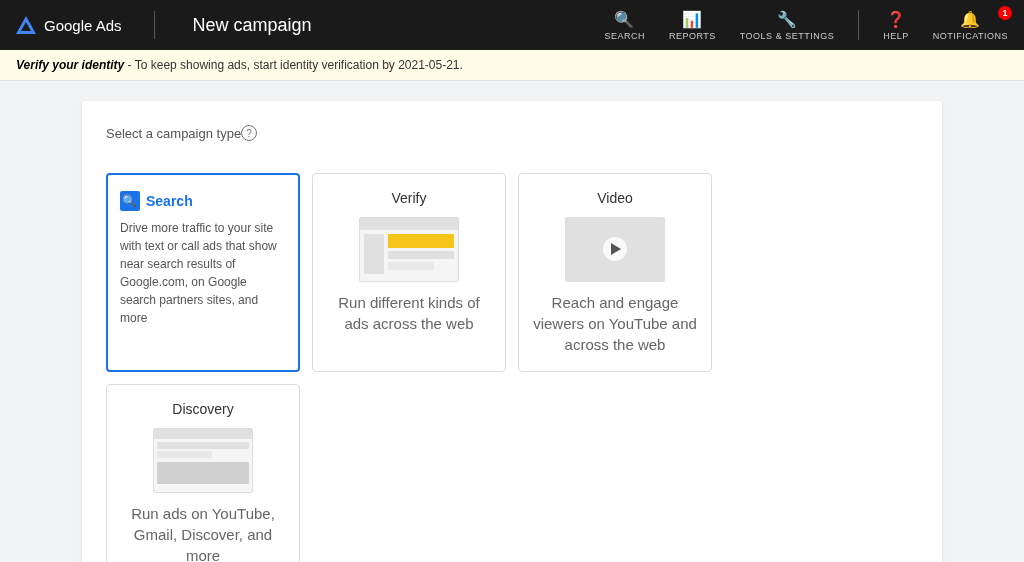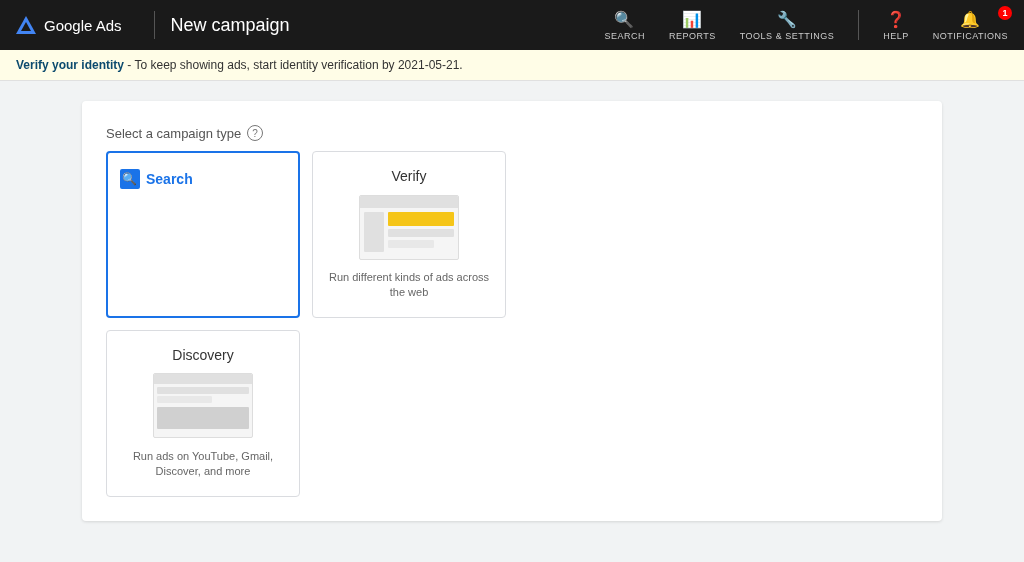"New campaign" .nav-title { margin-left: none -> 22px }
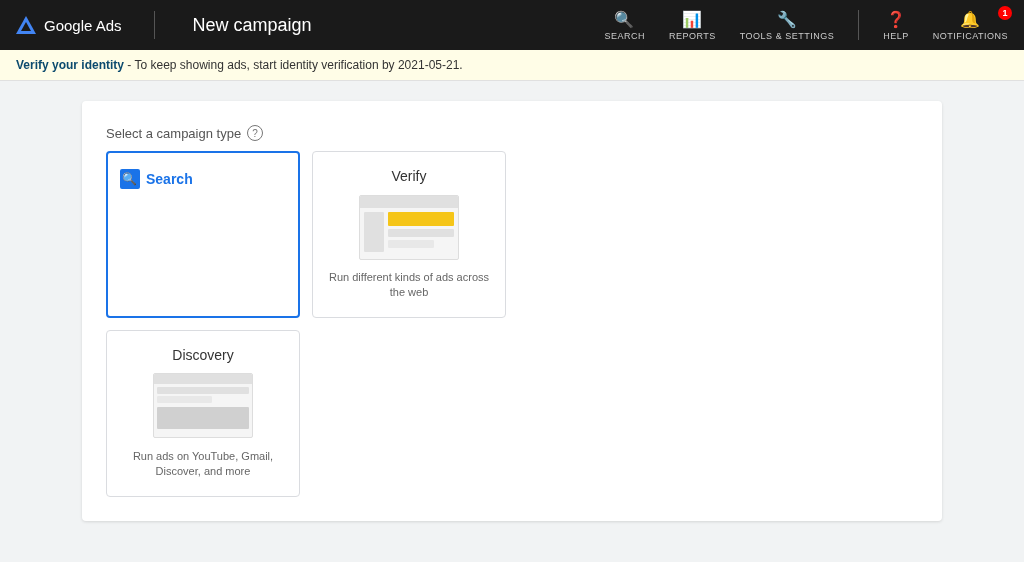"Verify your identity" .identity-banner strong { color: #0c4a6e -> #000000; font-style: none -> italic }
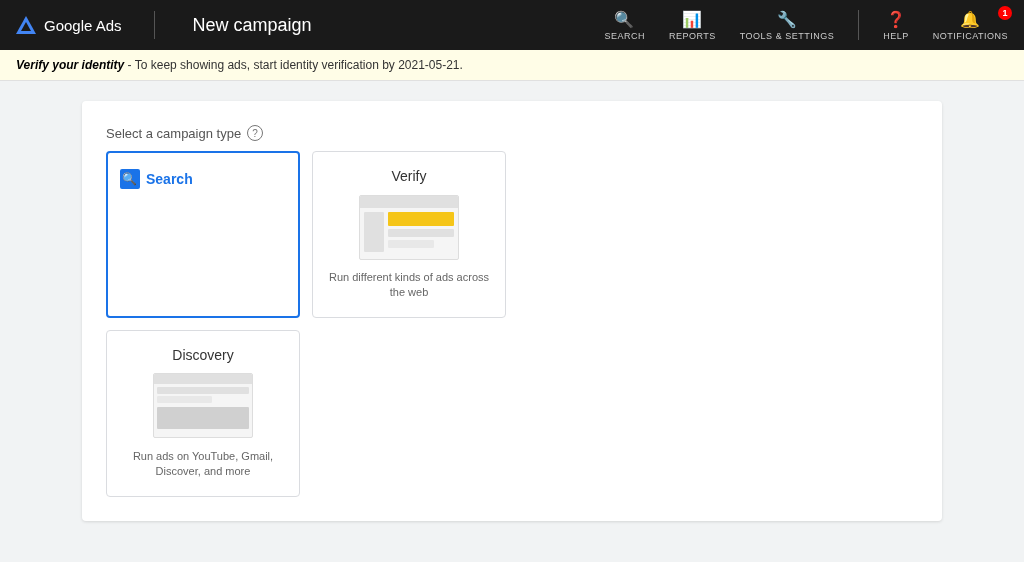"Select a campaign type" .campaign-type-label { gap: 6px -> none; margin-bottom: 10px -> 32px }
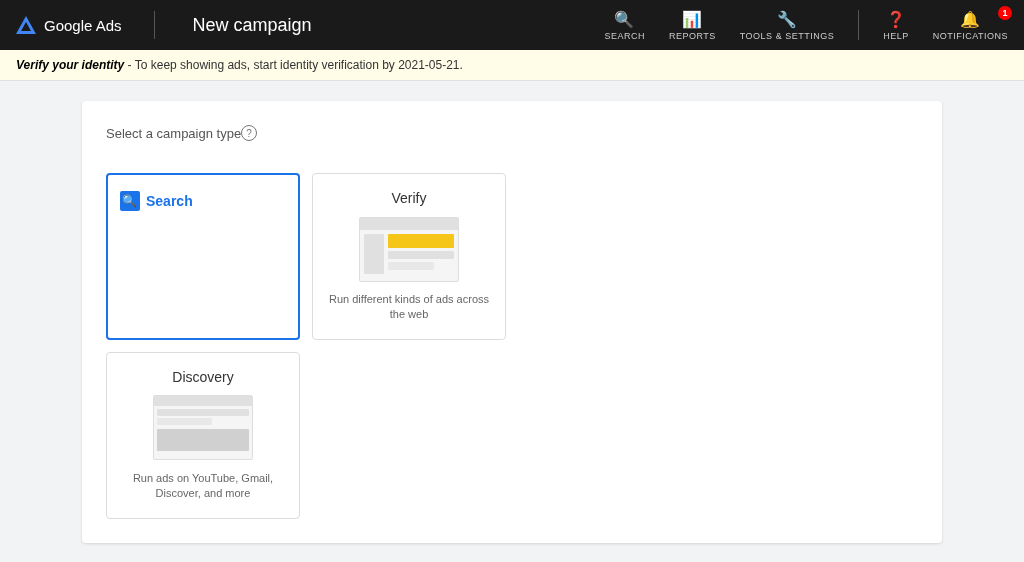"Video" div.campaign-type-card { html: none -> <div> <span>Video</span> <div> <div> <div> <div></div> </div> </div> </div> <span>Reach and engage viewers on YouTube and across the web</span> </div> }
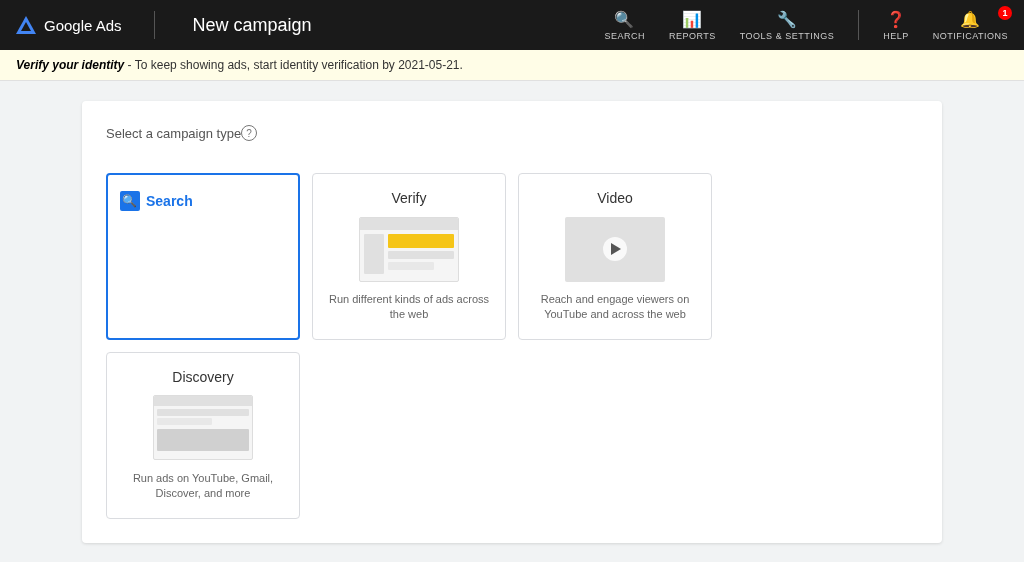"Drive more traffic to your" span.card-desc { html: none -> <span>Drive more traffic to your site with text or call ads that show near search results of Google.com, on Google search partners sites, and more</span> }
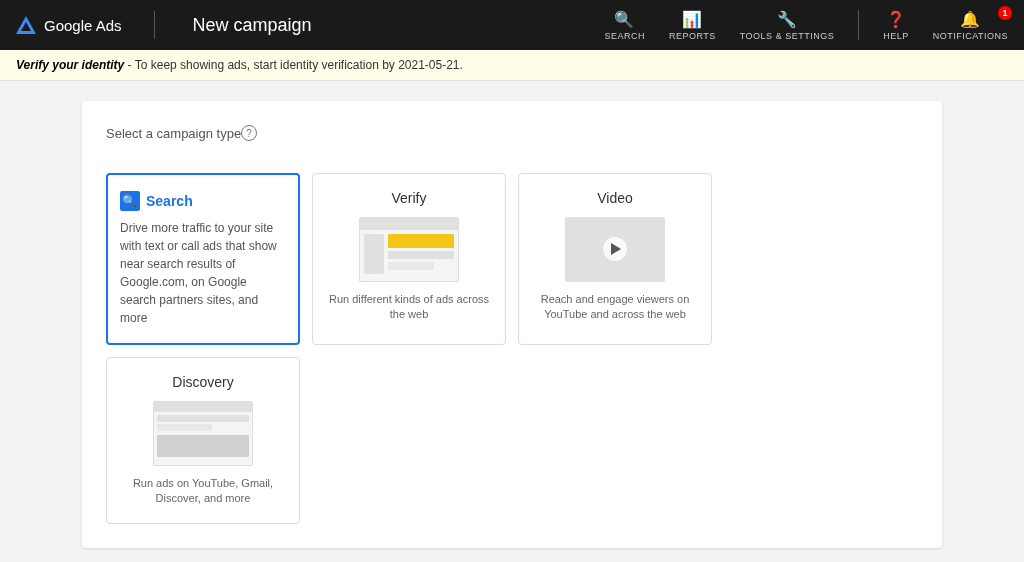"Run different kinds of ads" .campaign-type-card .card-desc { font-size: 11px -> 15px }
